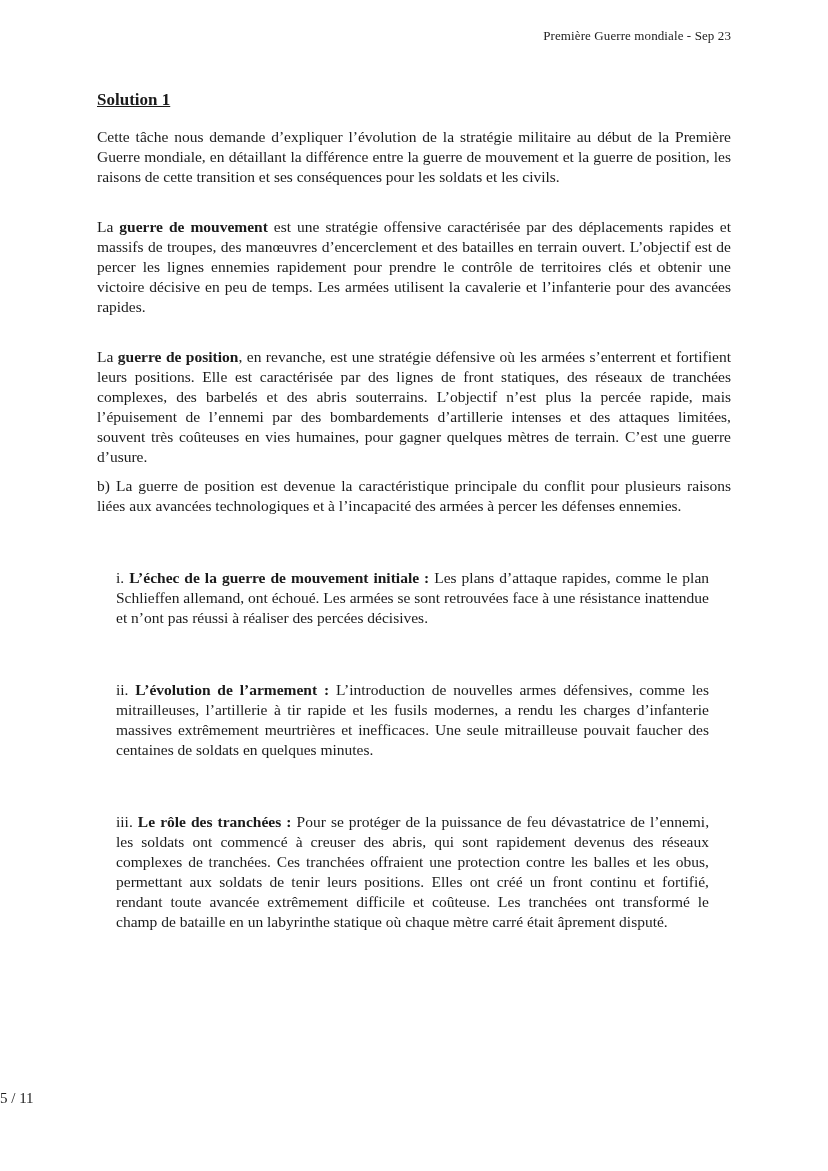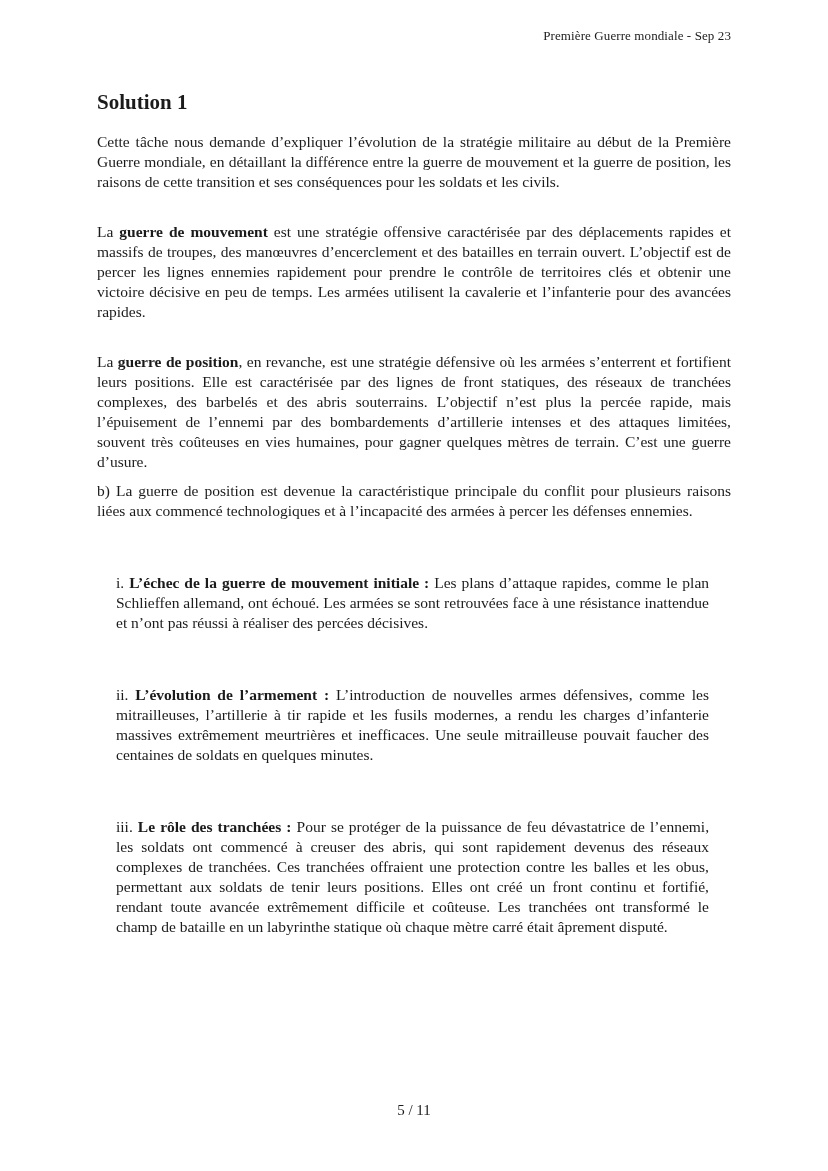"Solution 1" .section-title { font-size: 21px -> 17px; text-decoration: none -> underline }
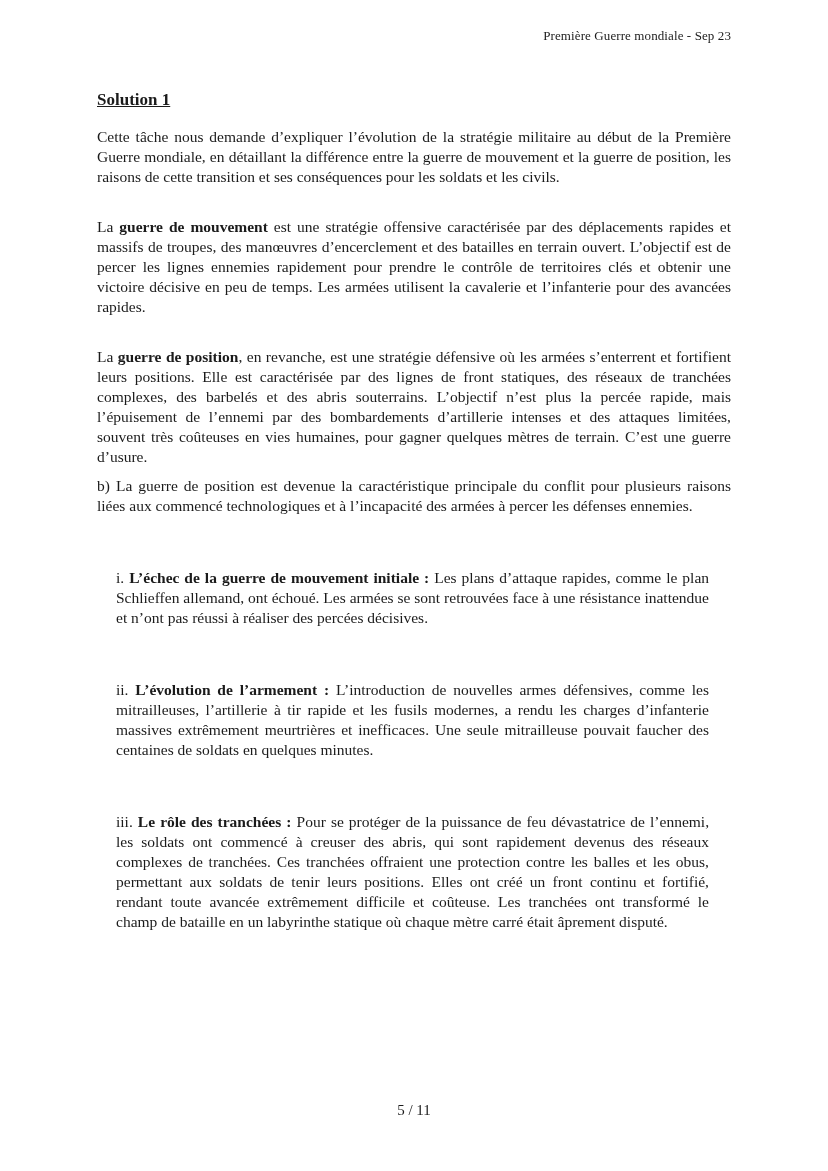"b) La guerre de position" span { text: commencé -> avancées }
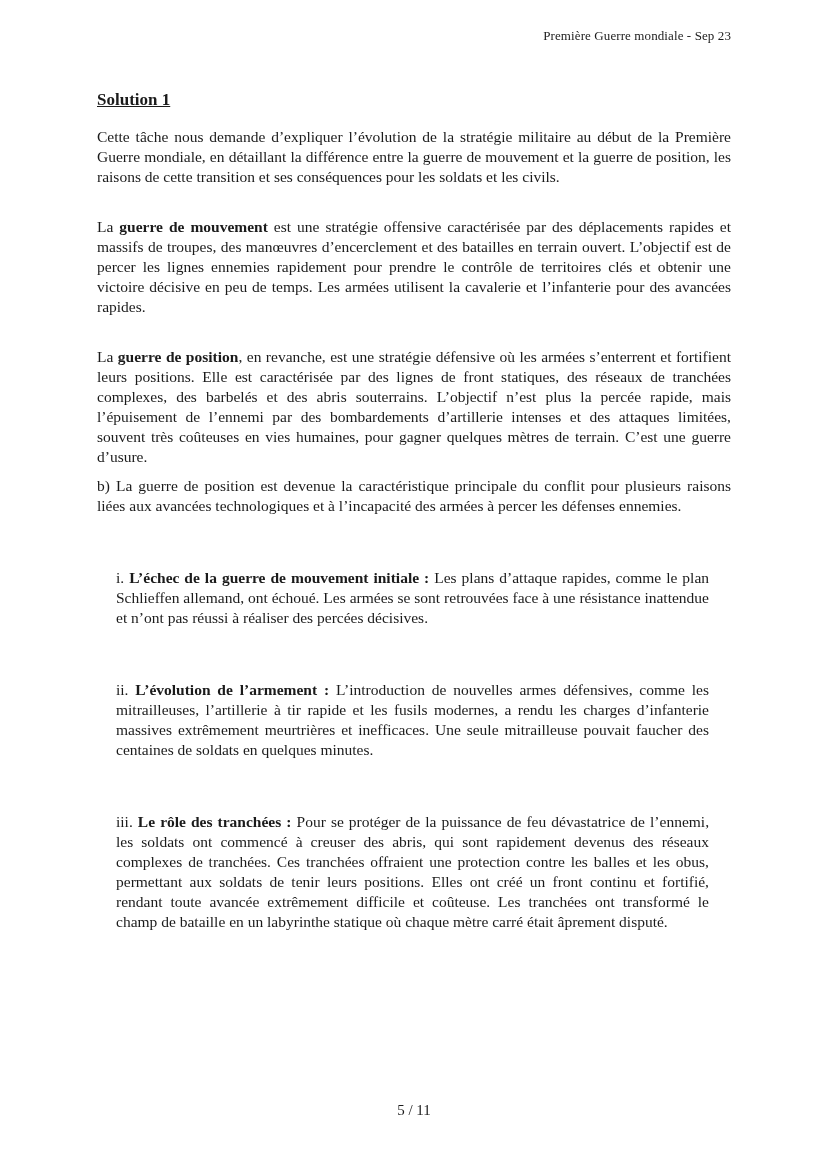"5 / 11" .page-footer { bottom: 52px -> 64px; text-align: center -> left }
